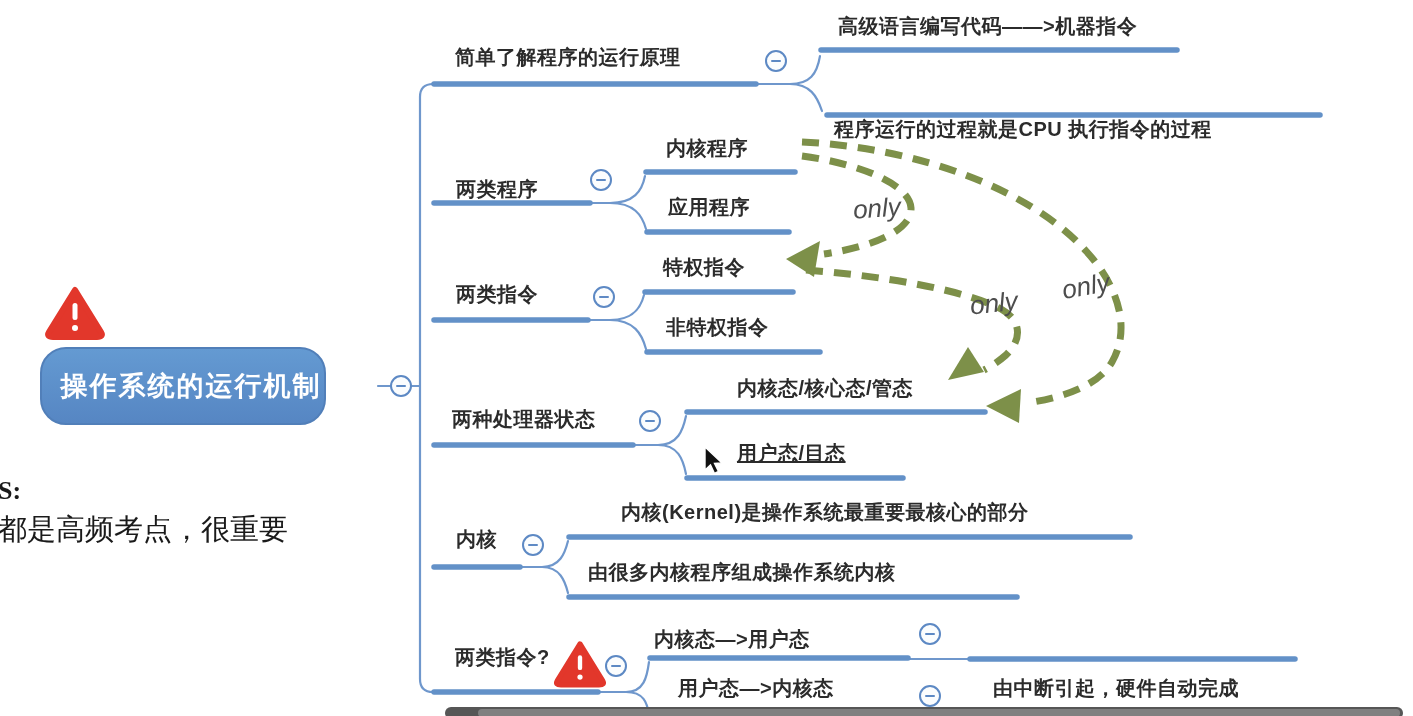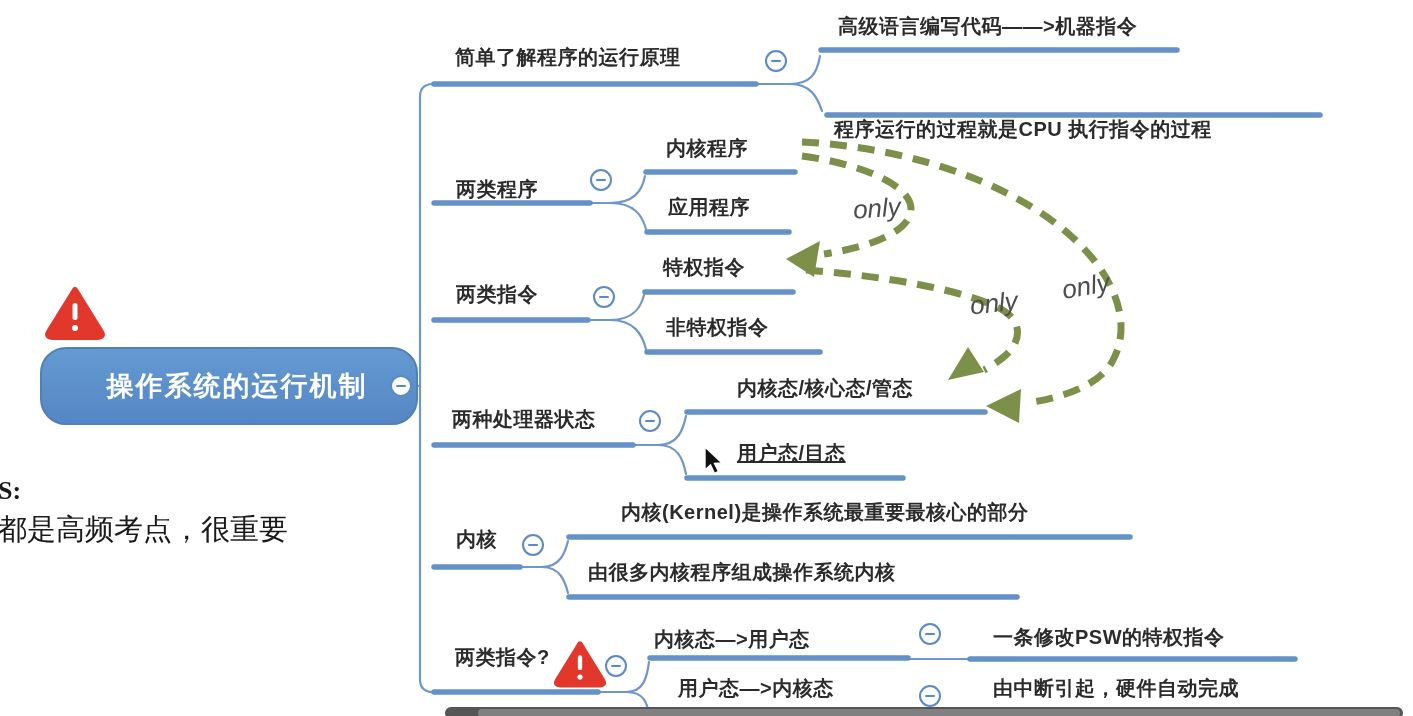"操作系统的运行机制" .root-node { width: 378px -> 286px }
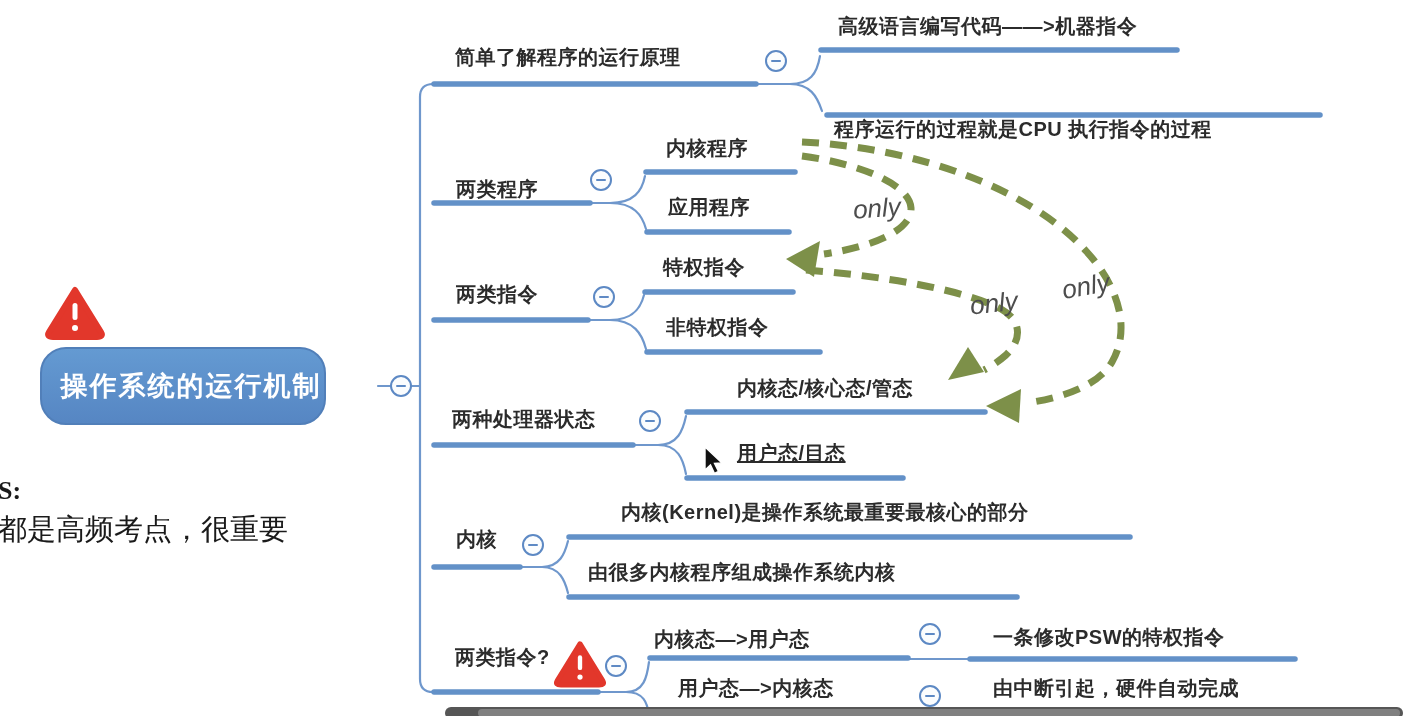"一条修改PSW的特权指令" div.node-label { html: <div>一条修改PSW的特权指令</div> -> none }
